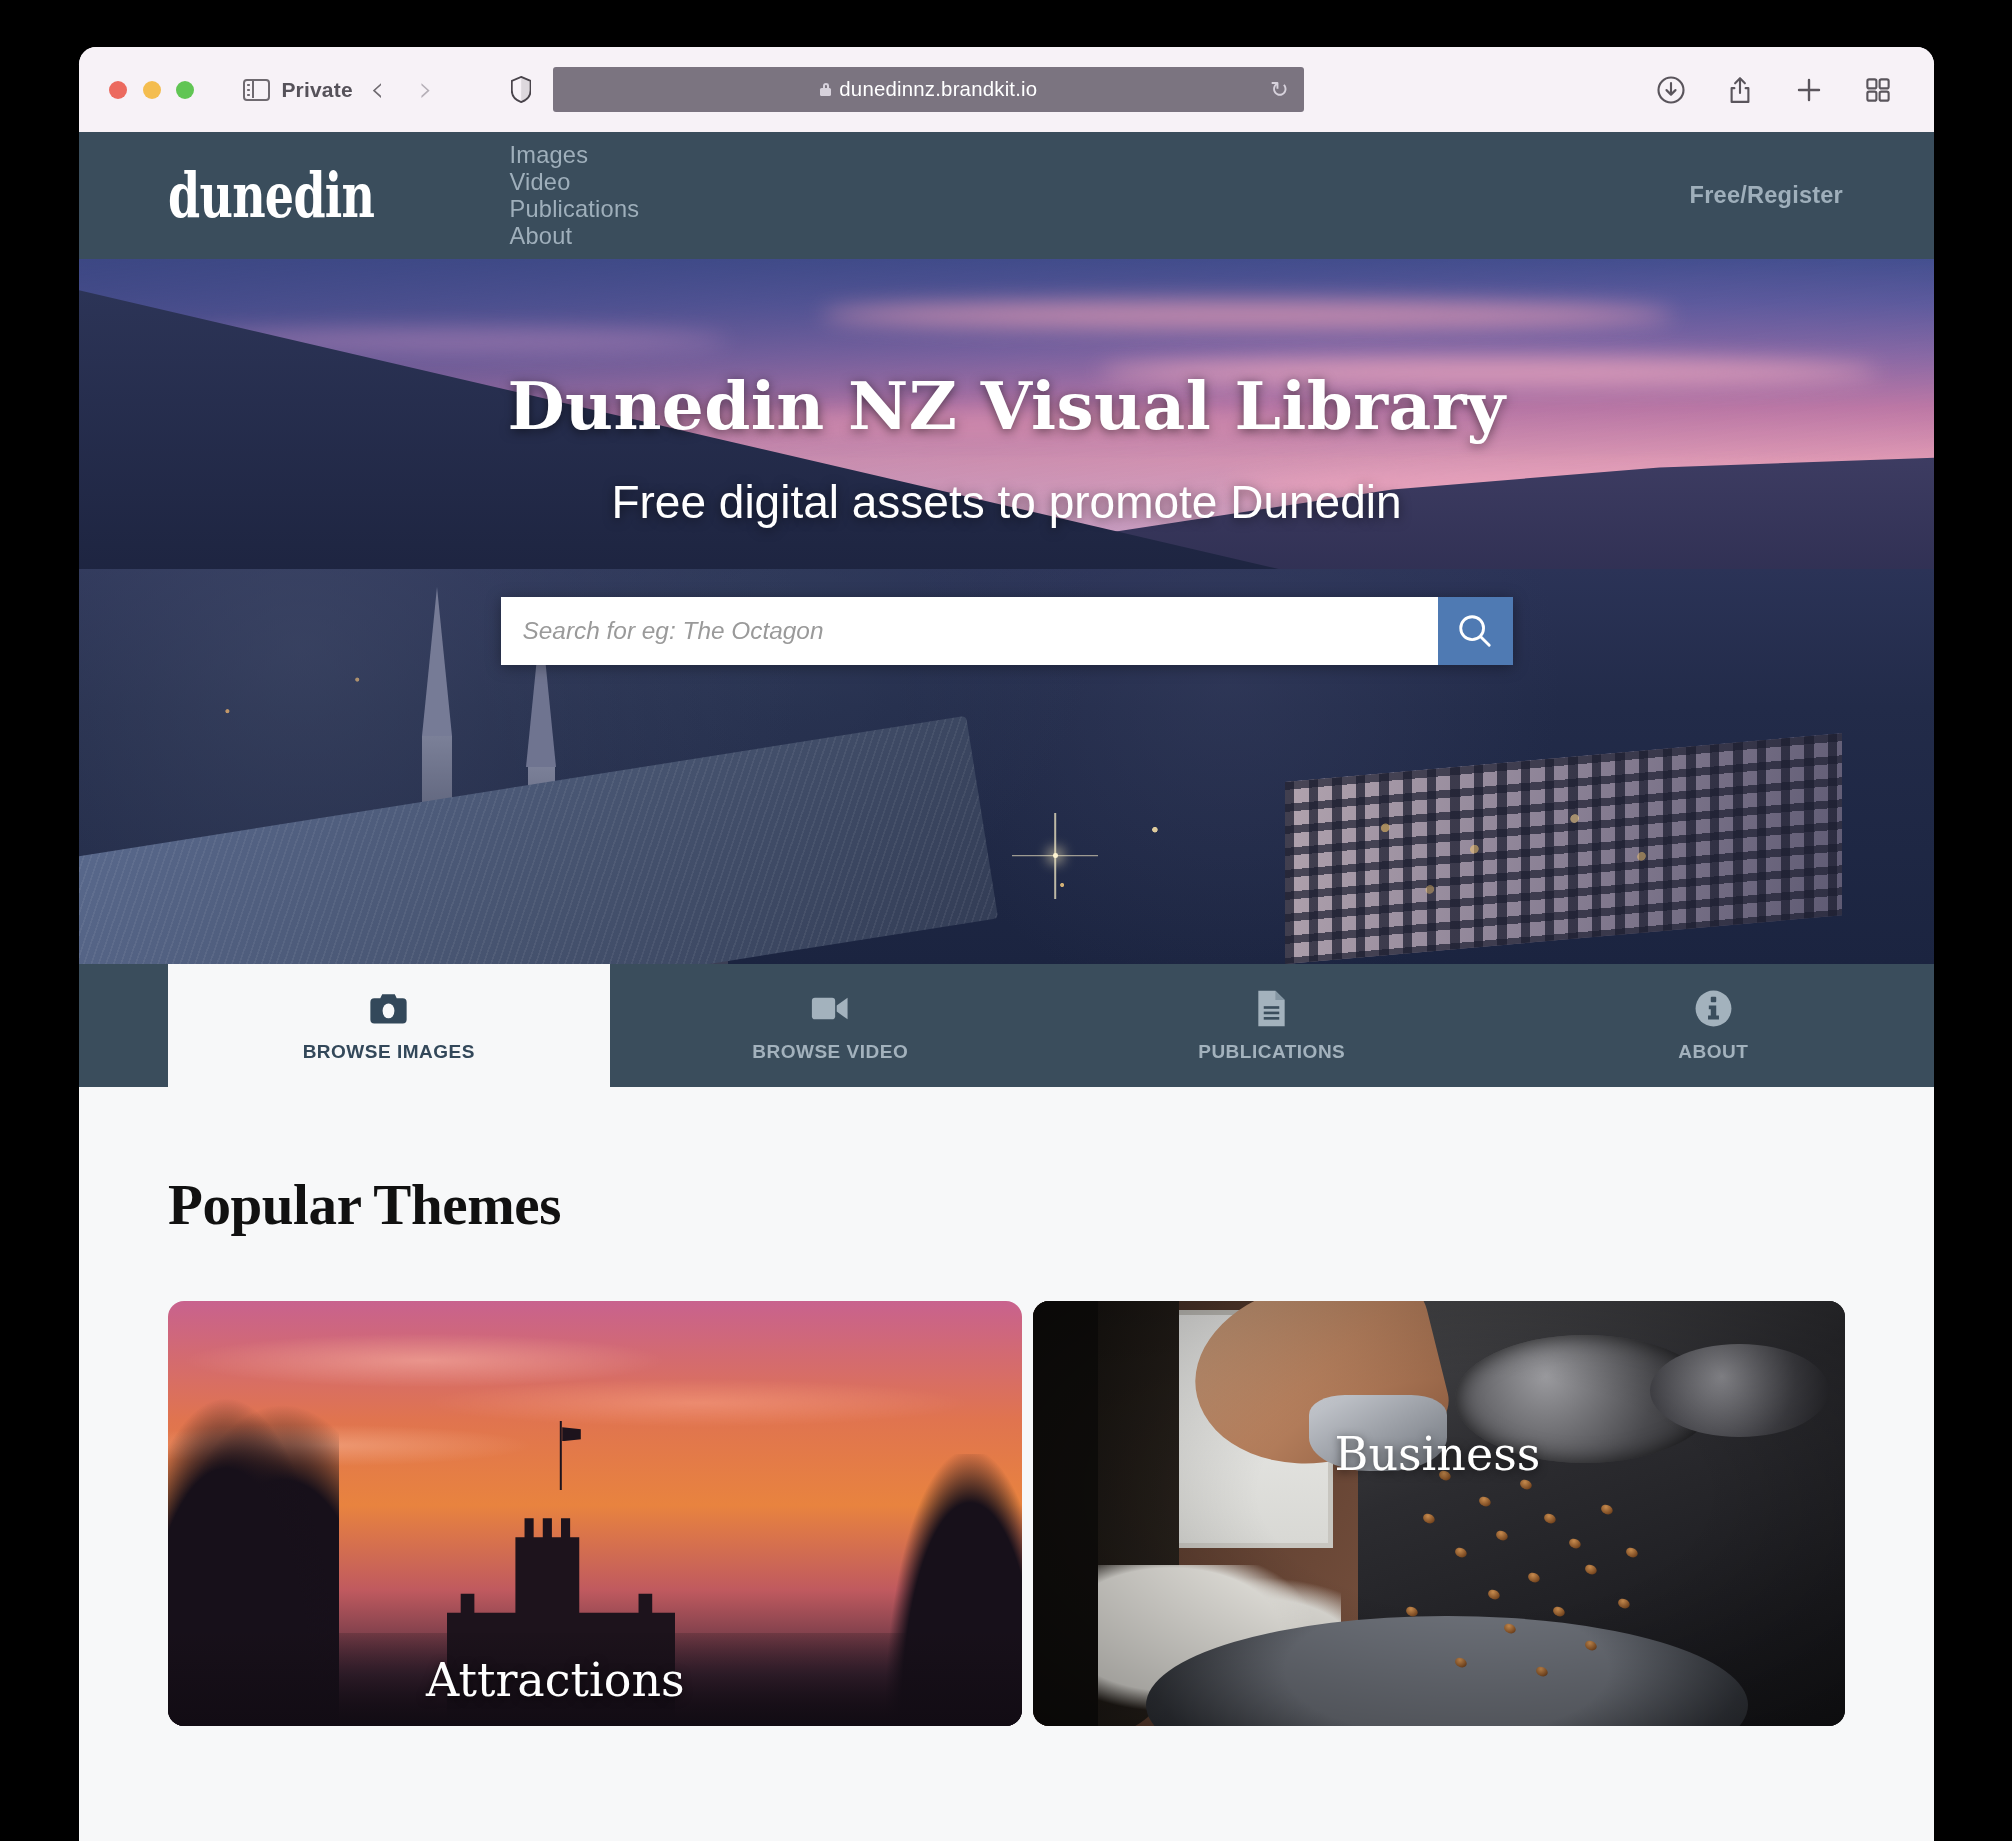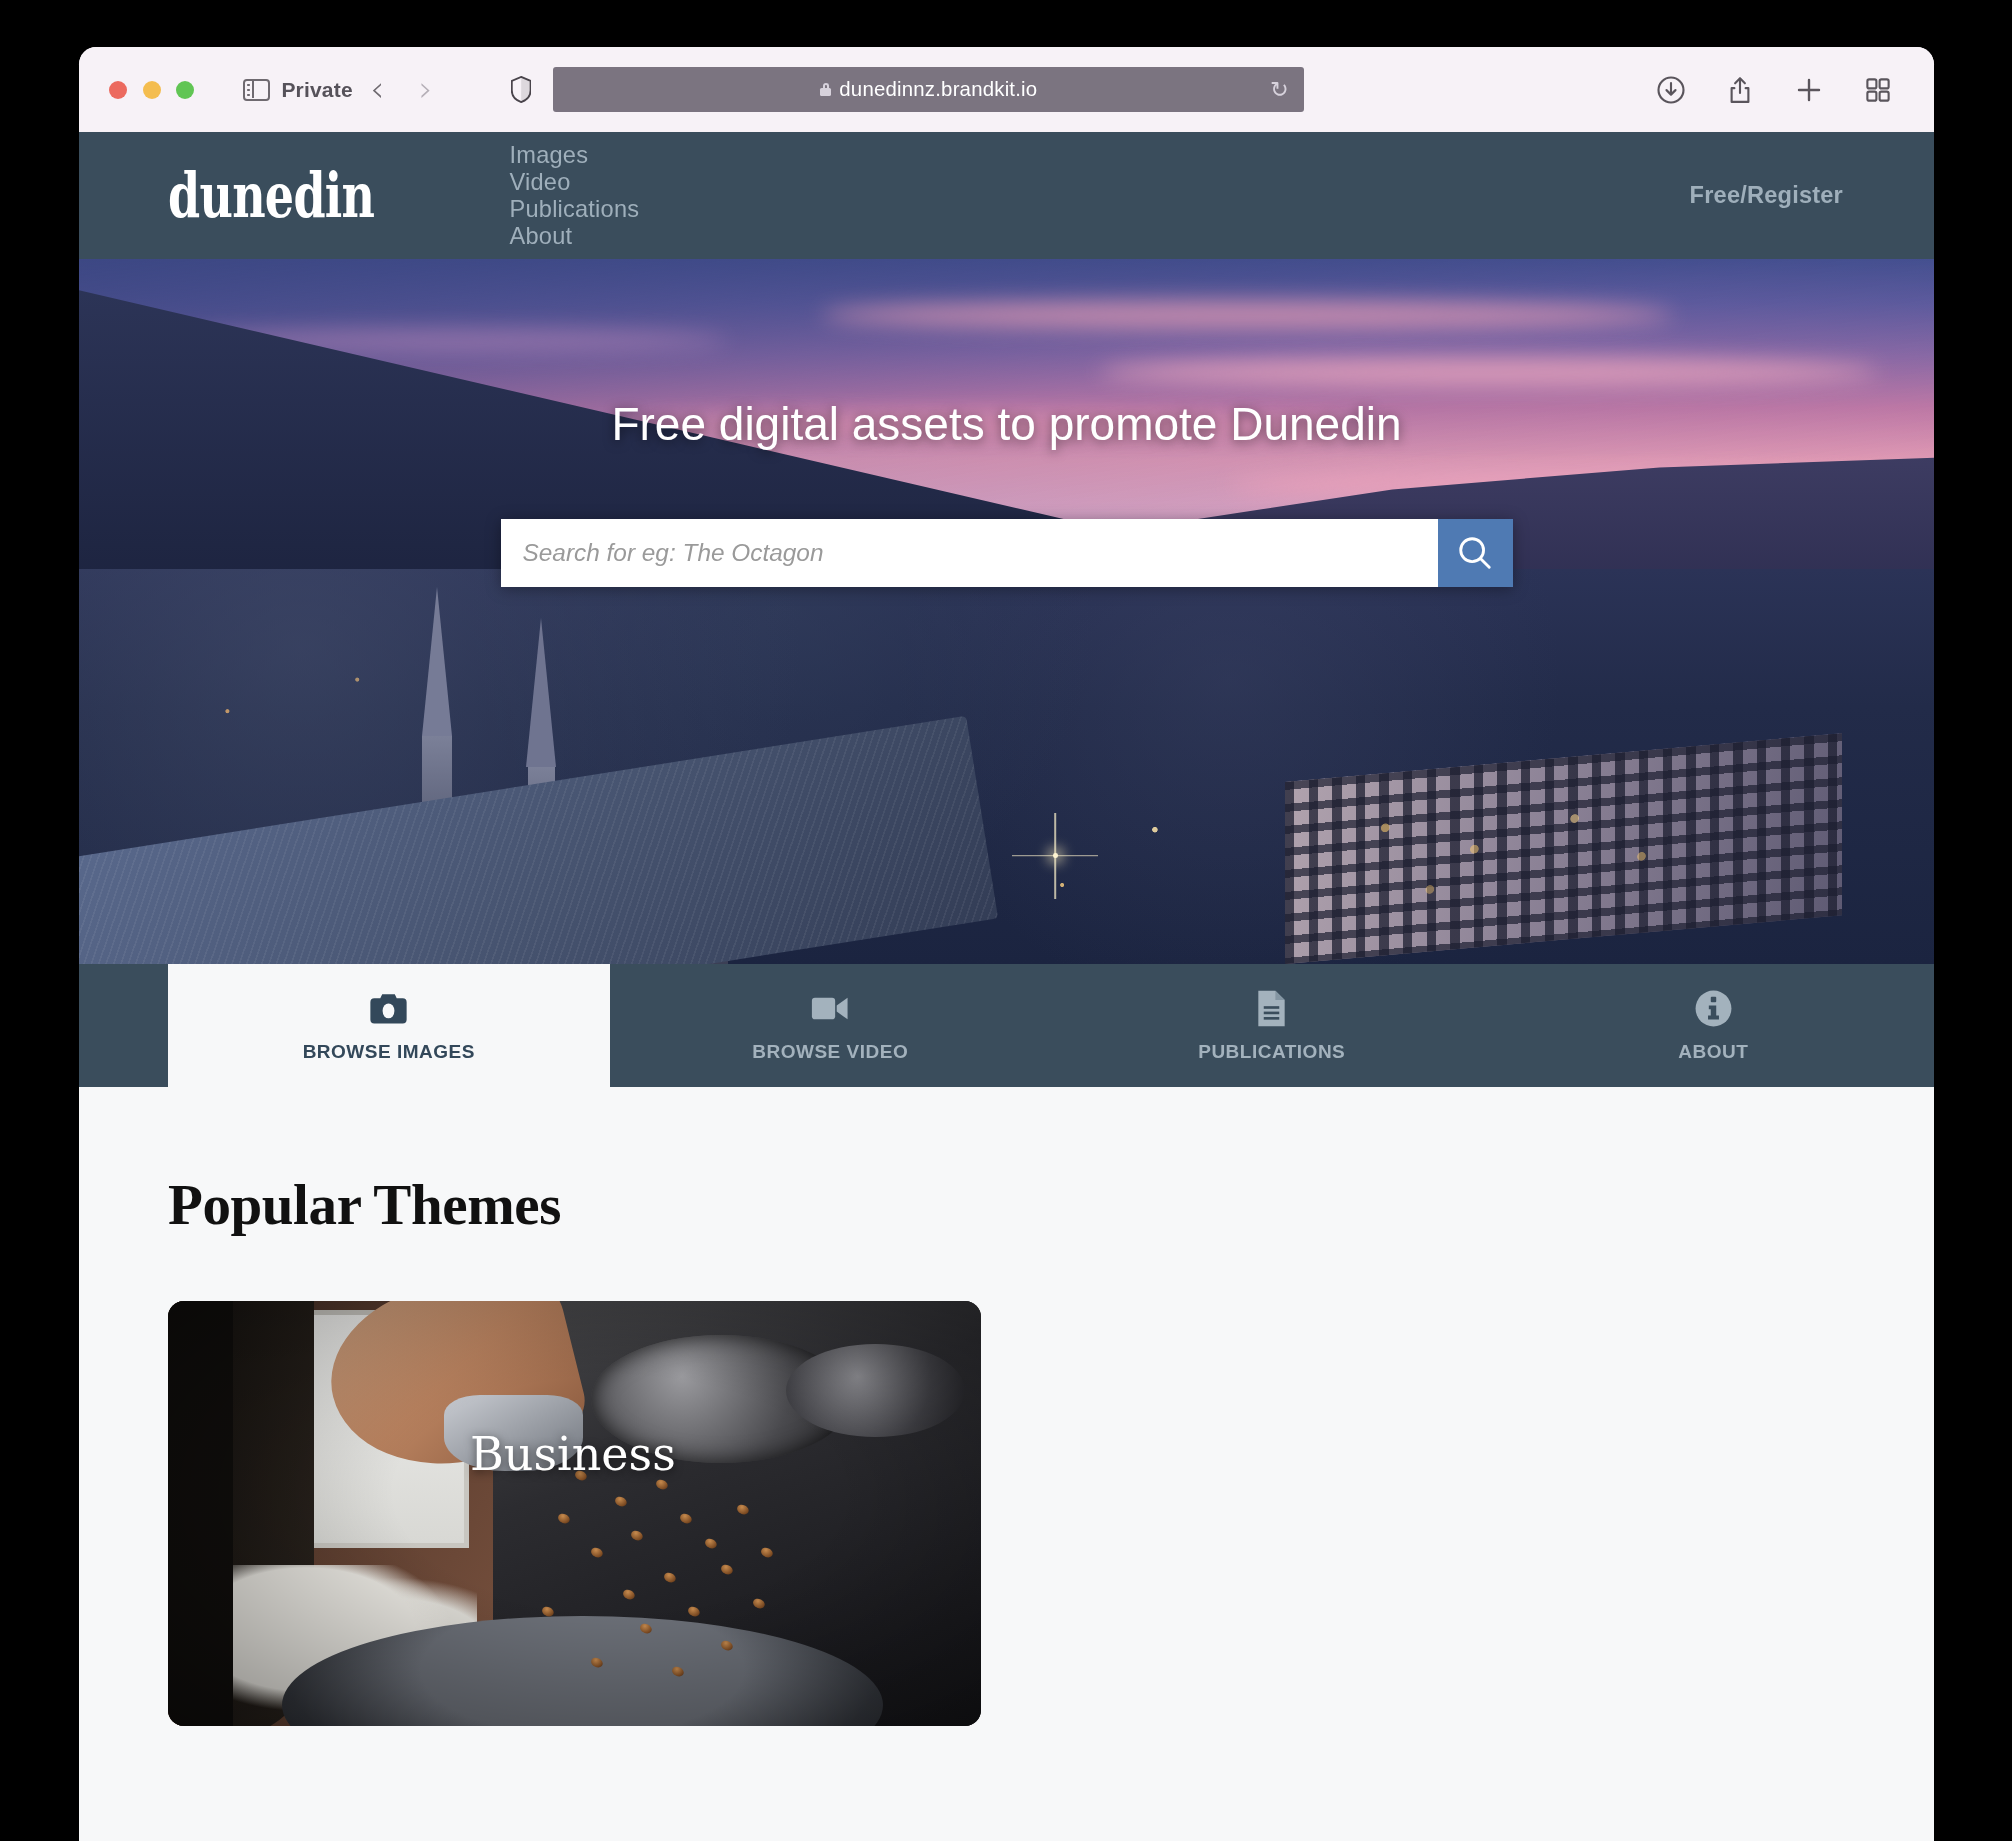"Dunedin NZ Visual Library" h1 { html: none -> <h1>Dunedin NZ Visual Library</h1> }
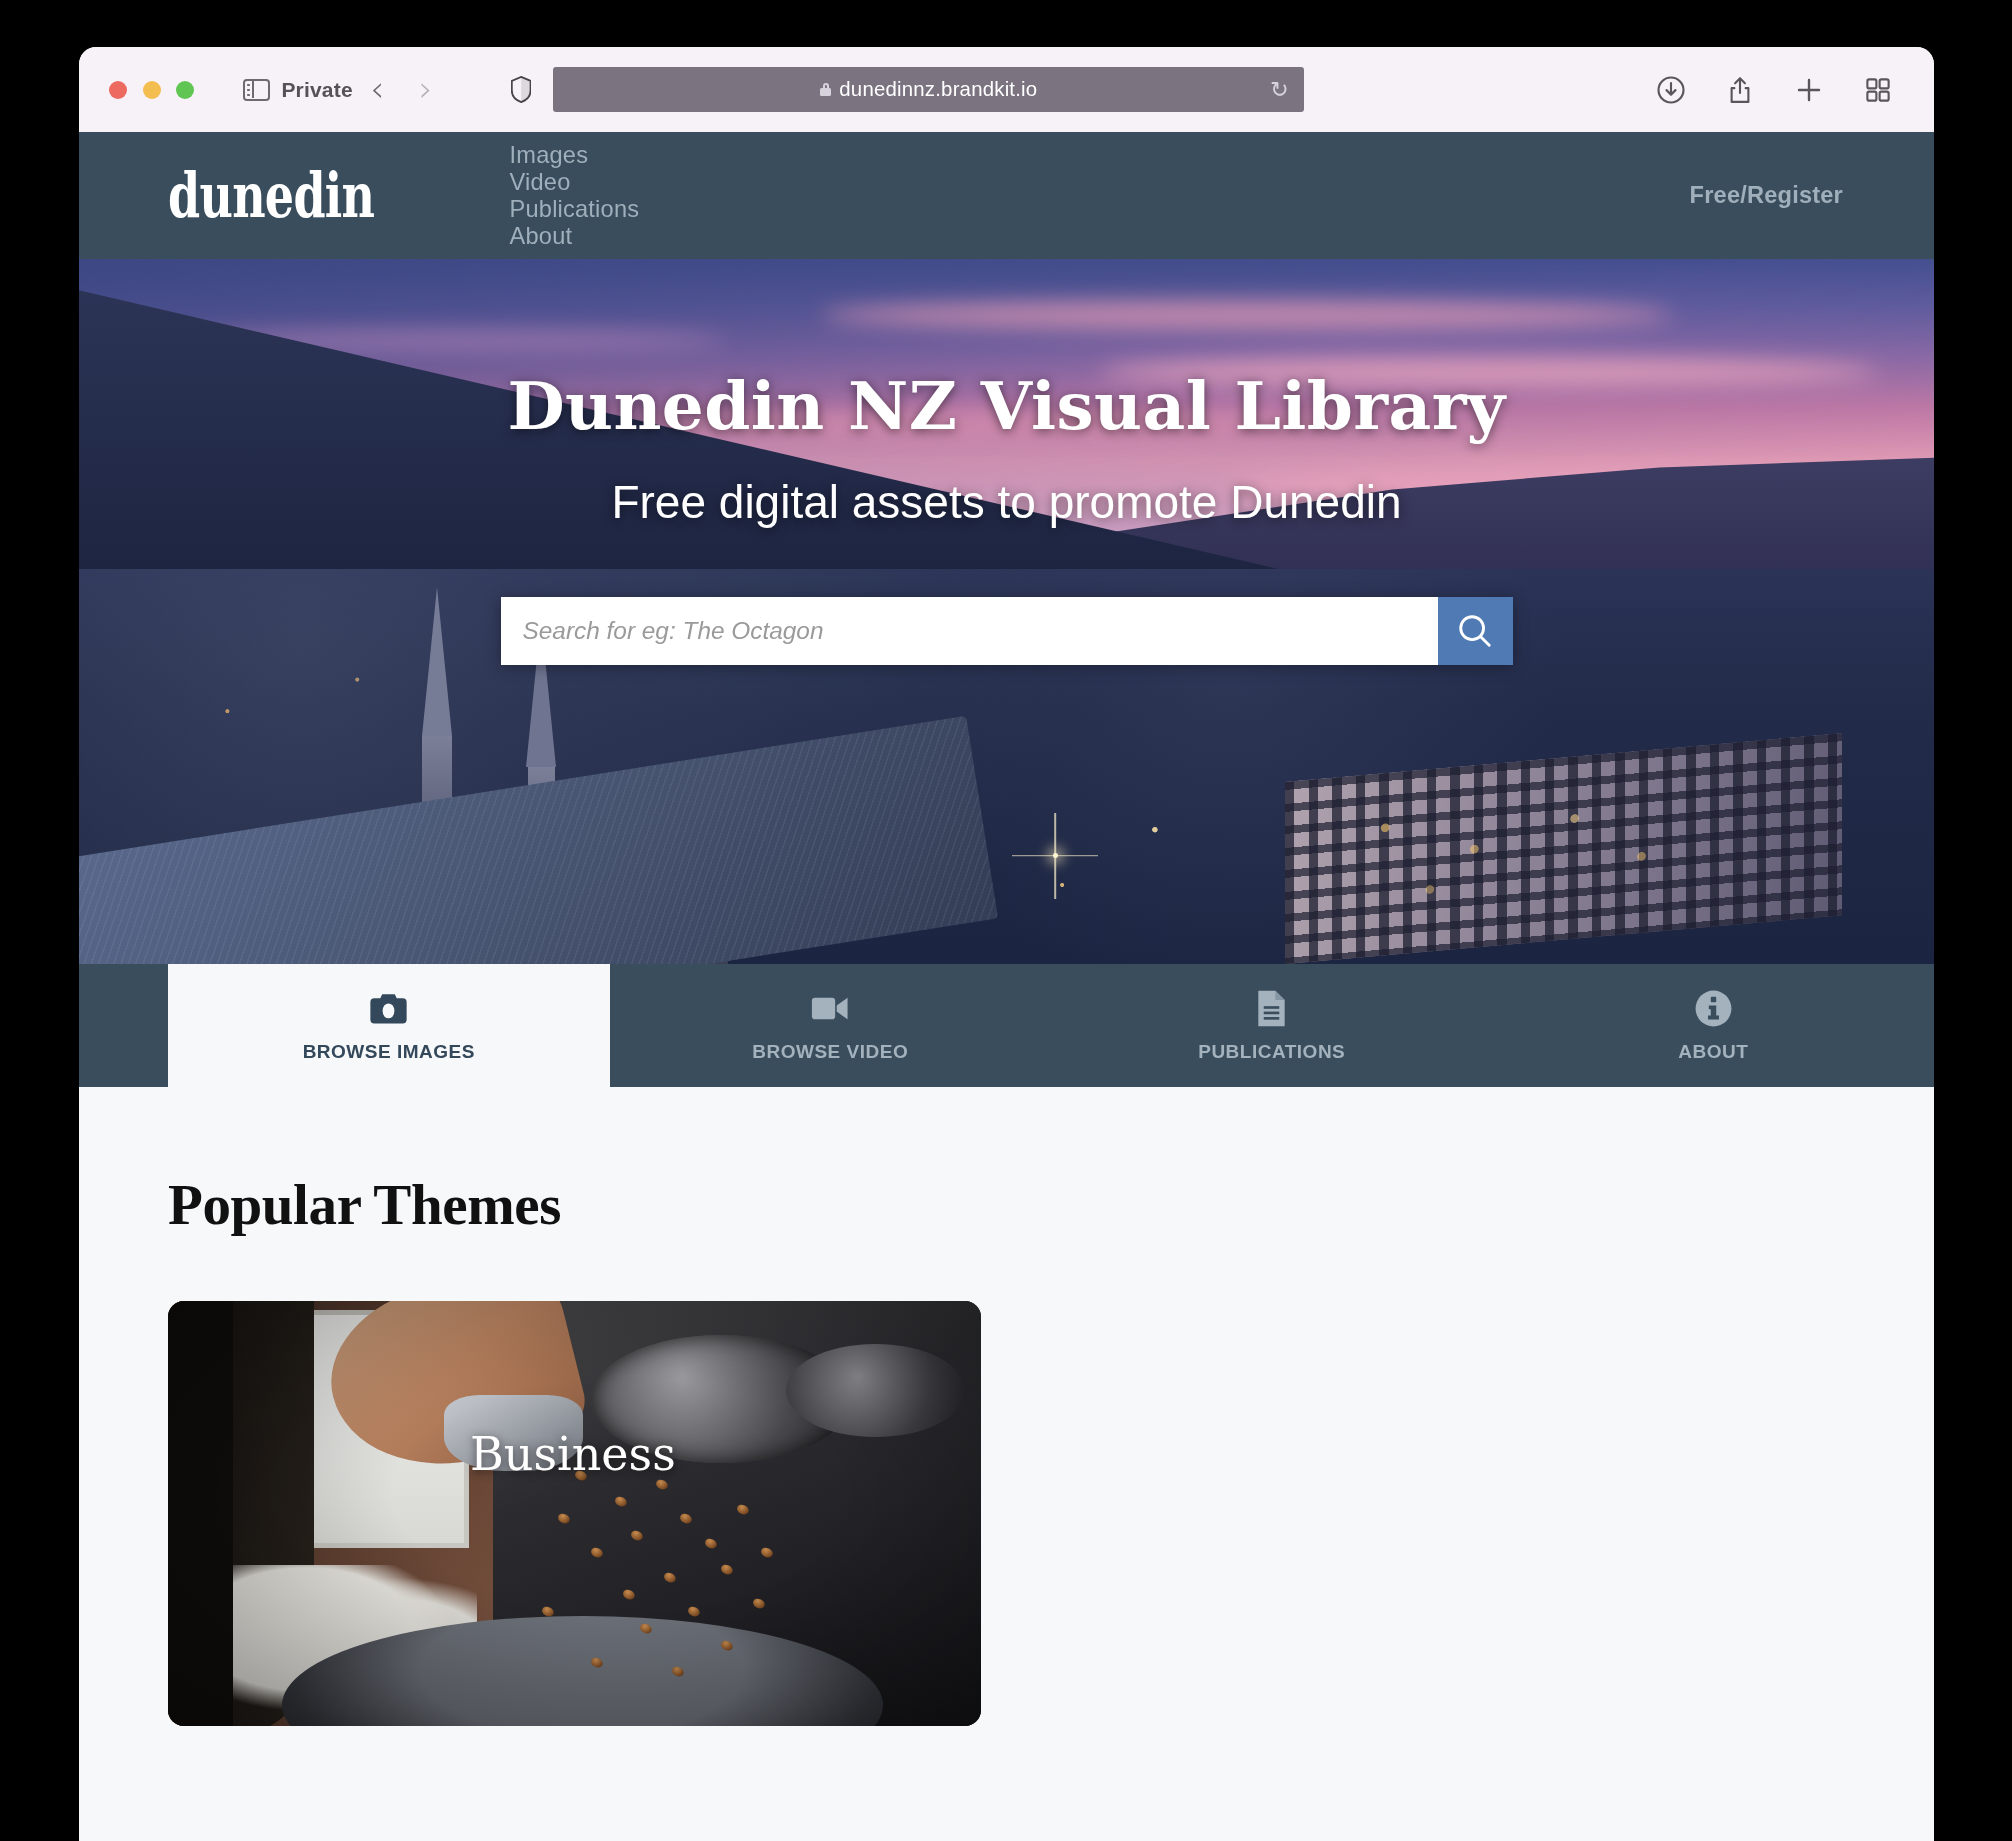"Attractions" div.theme-card { html: none -> <div> <div> <div></div> <div></div> <div></div> <div></div> <div></div> <div></div> </div> <span>Attractions</span> </div> }
